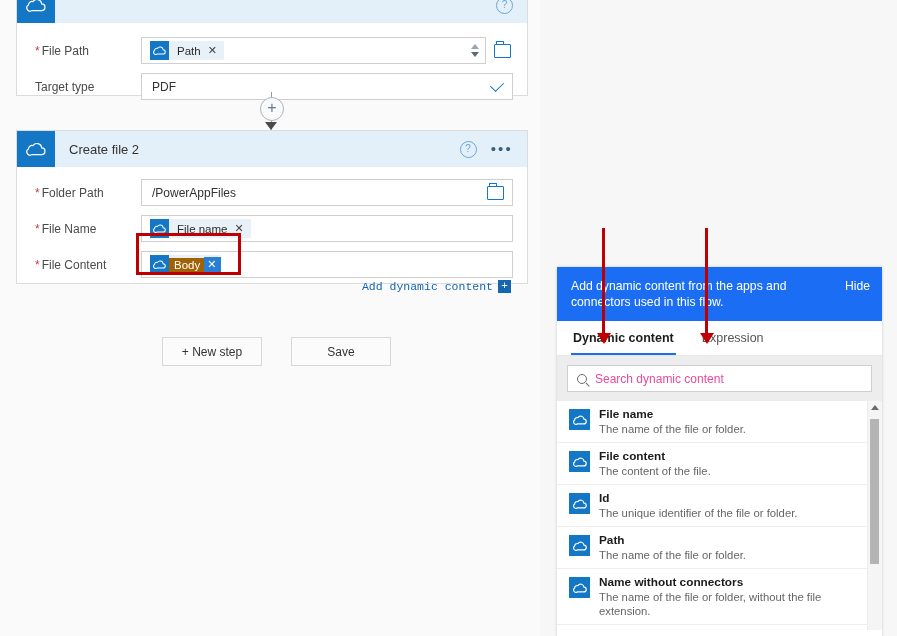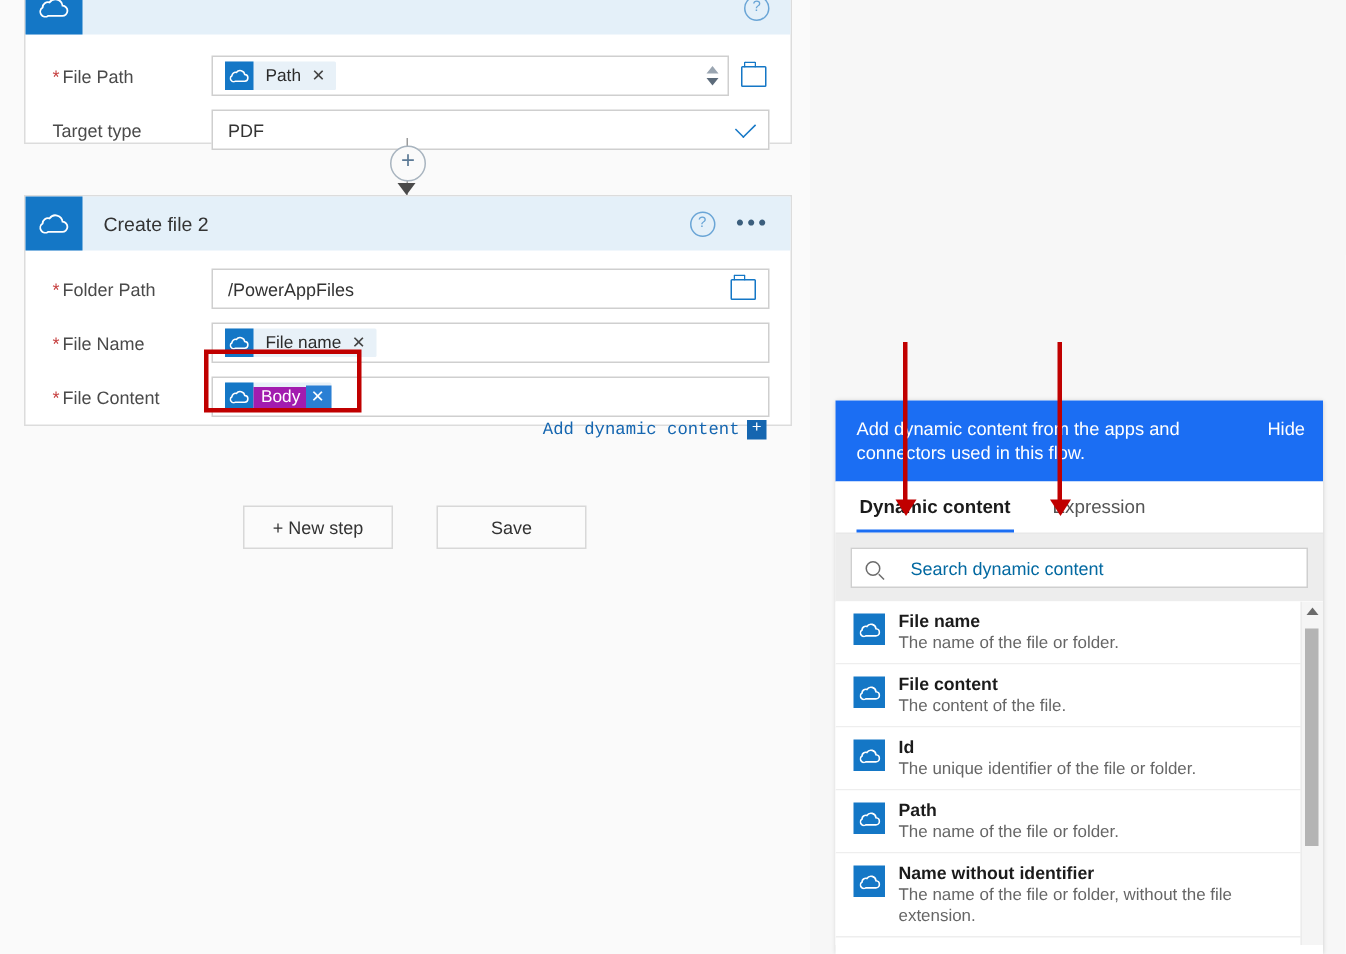"Body" .token.selected .tok-label { background: #a21caf -> #a16207 }
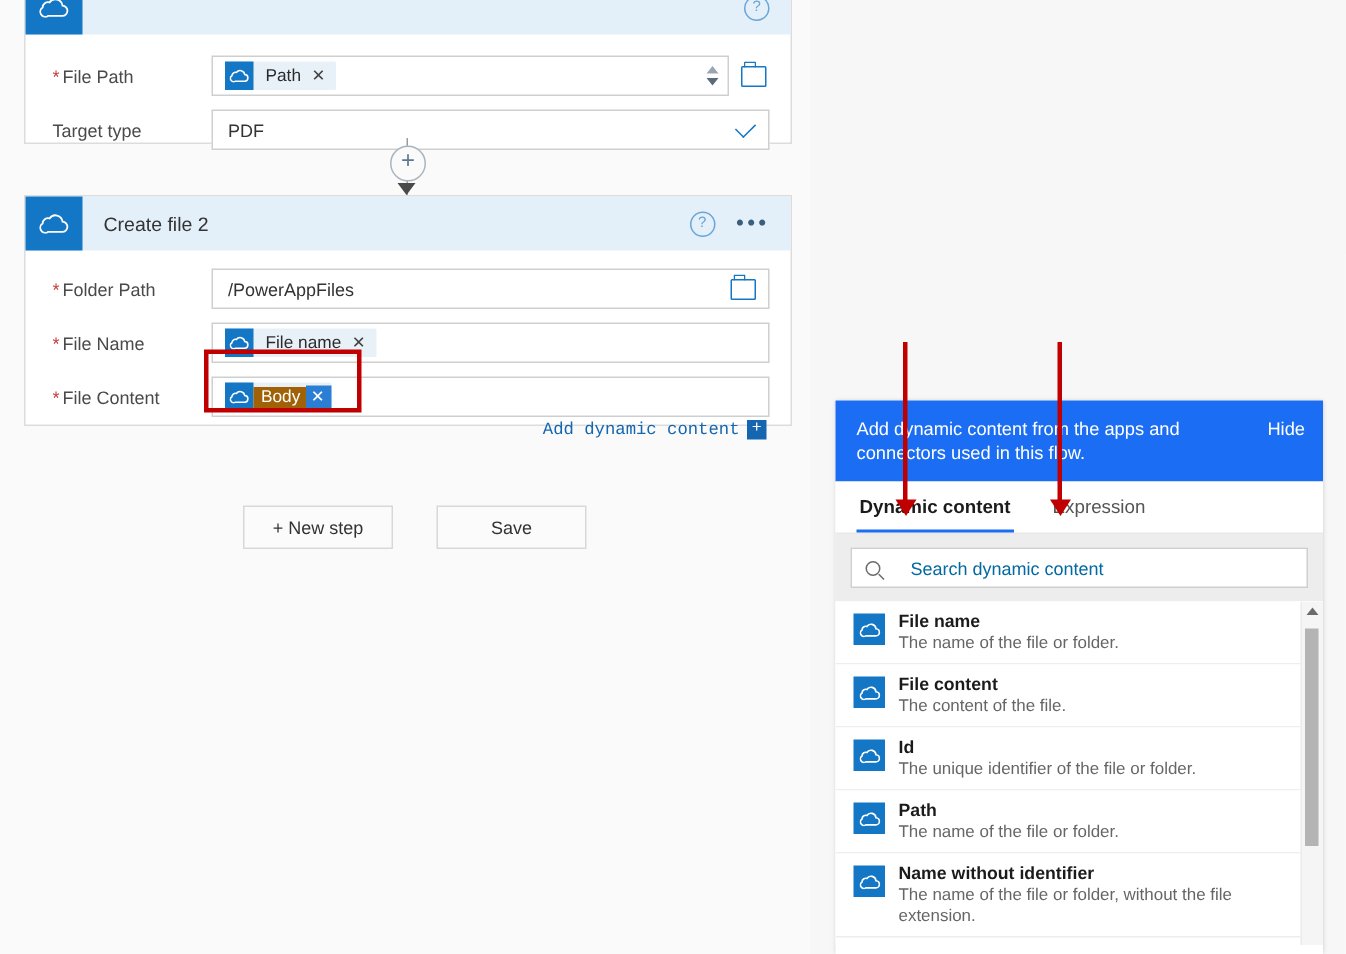"Search dynamic content" .dc-search-ph { color: #0369a1 -> #ec4899; margin-left: 12px -> none }
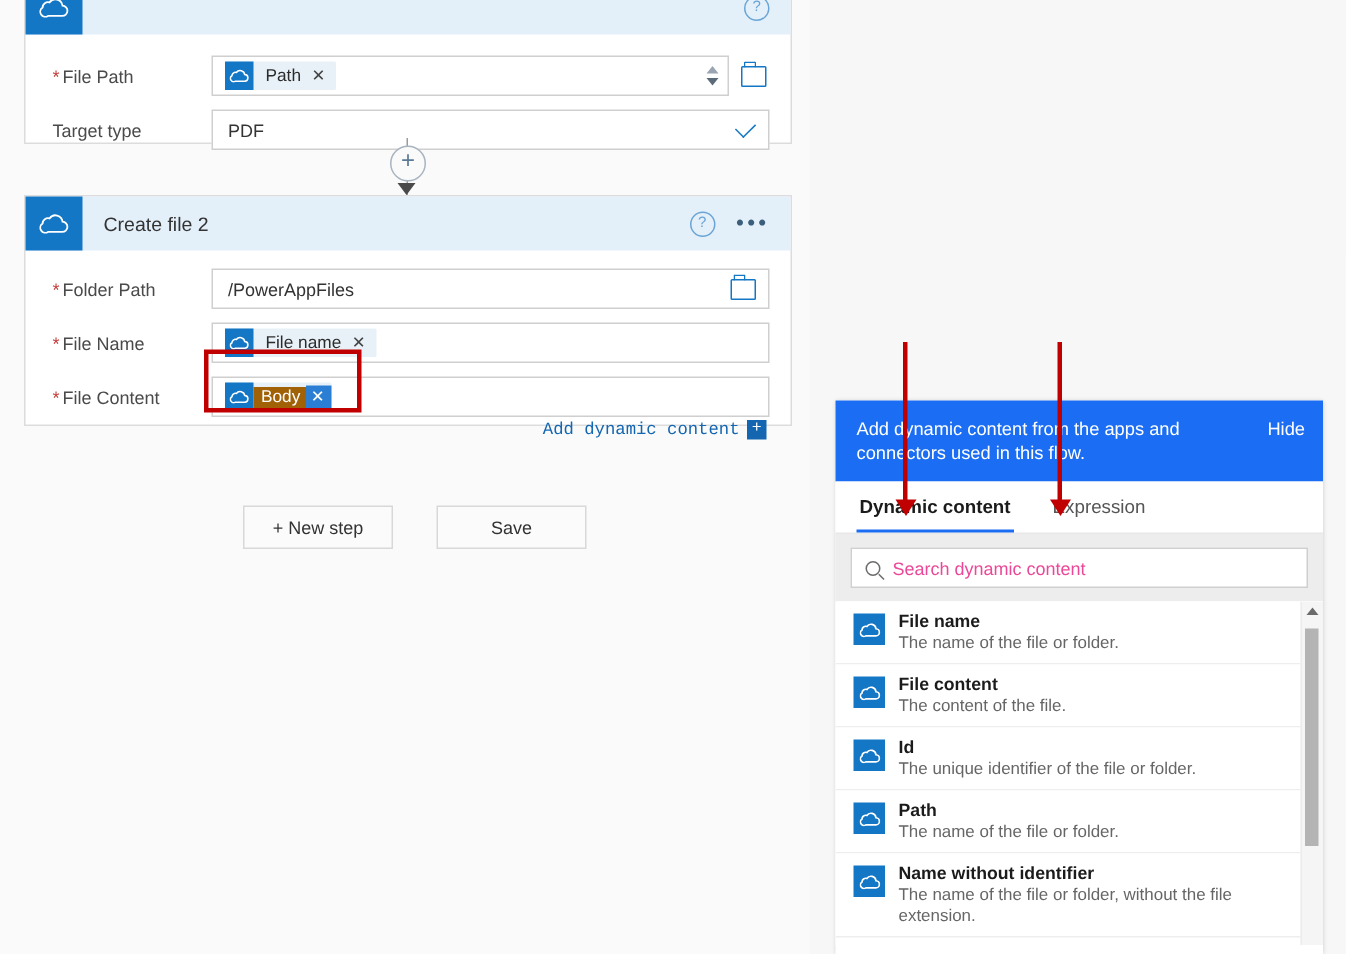"Name without identifier" span.dc-item-name { text: identifier -> connectors }
